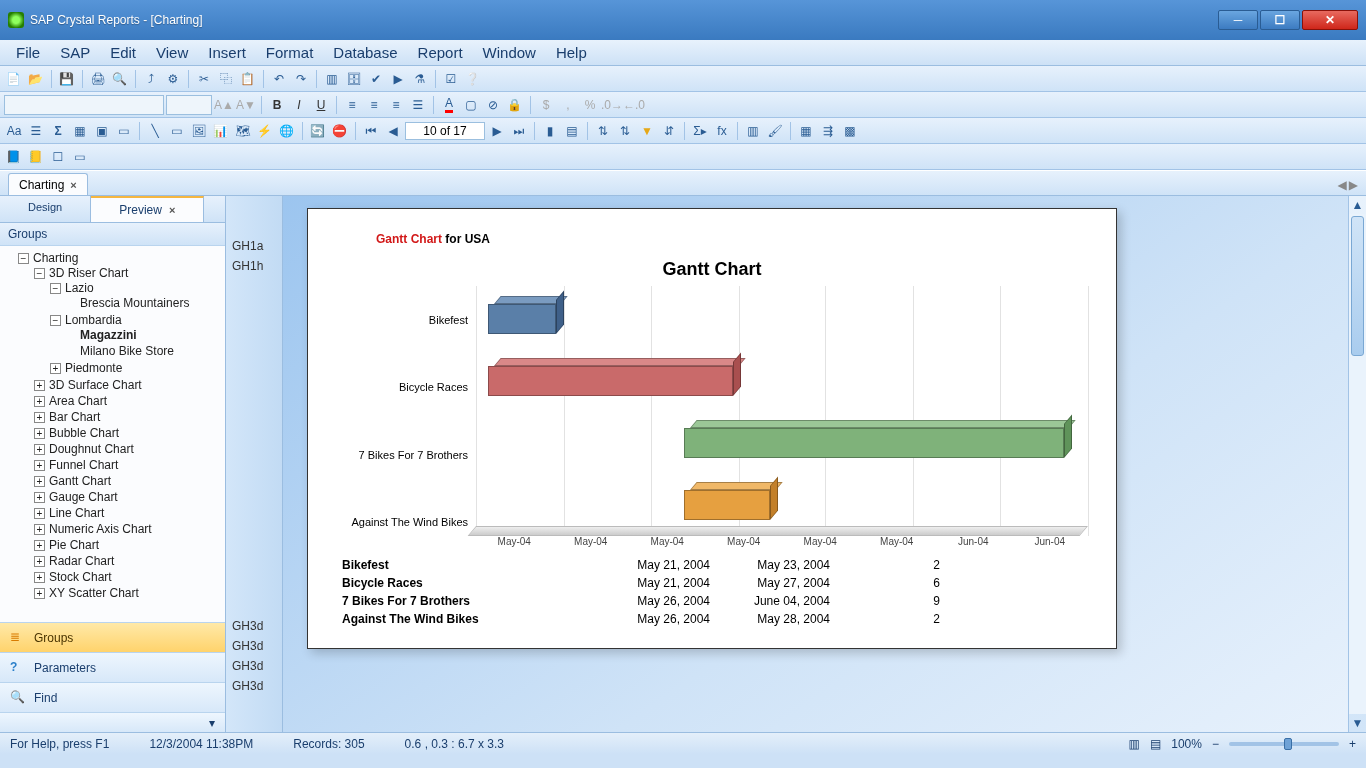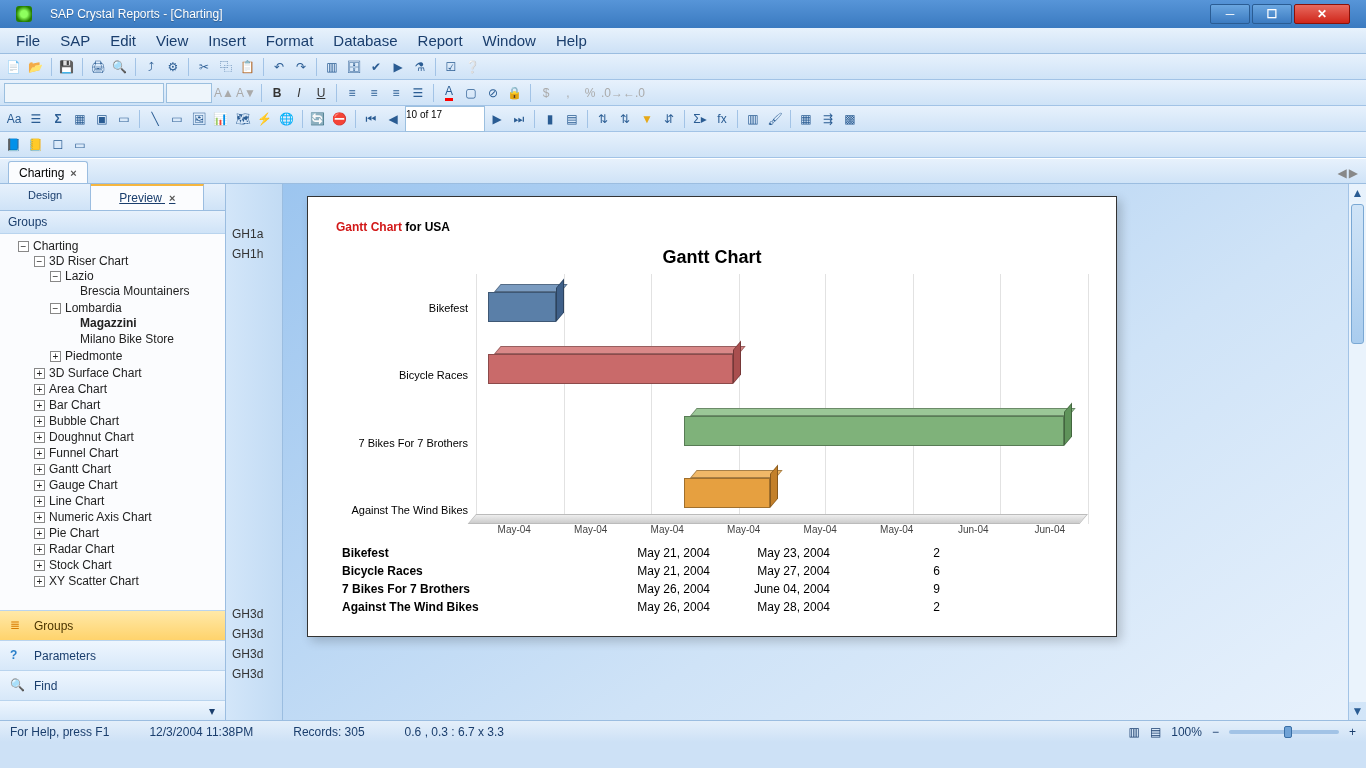"SAP Crystal Reports - [Charting]" .titlebar { gap: 12px -> none; height: 28px -> 40px; padding: 0 16px -> 0 8px }
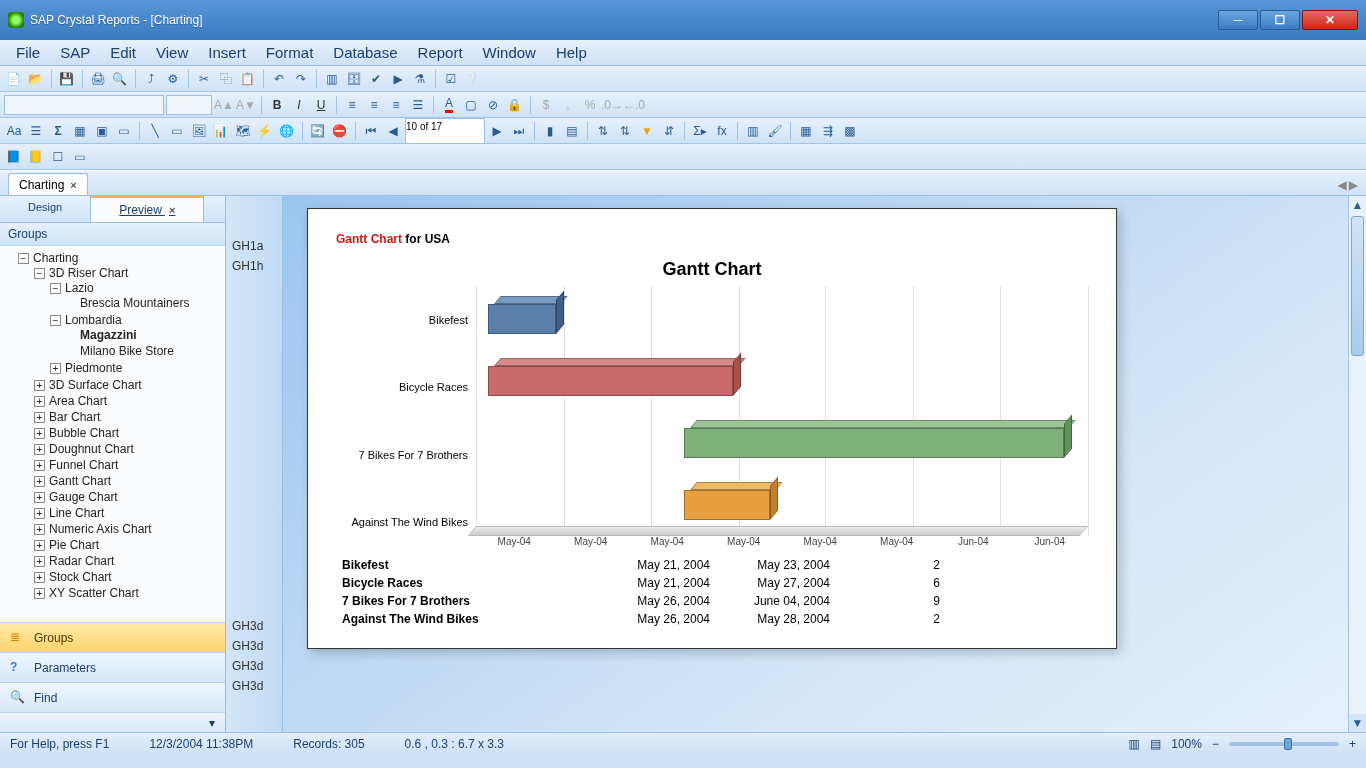"10 of 17" .pagebox { font-size: 10px -> 12px; height: 26px -> 18px; text-align: none -> center }
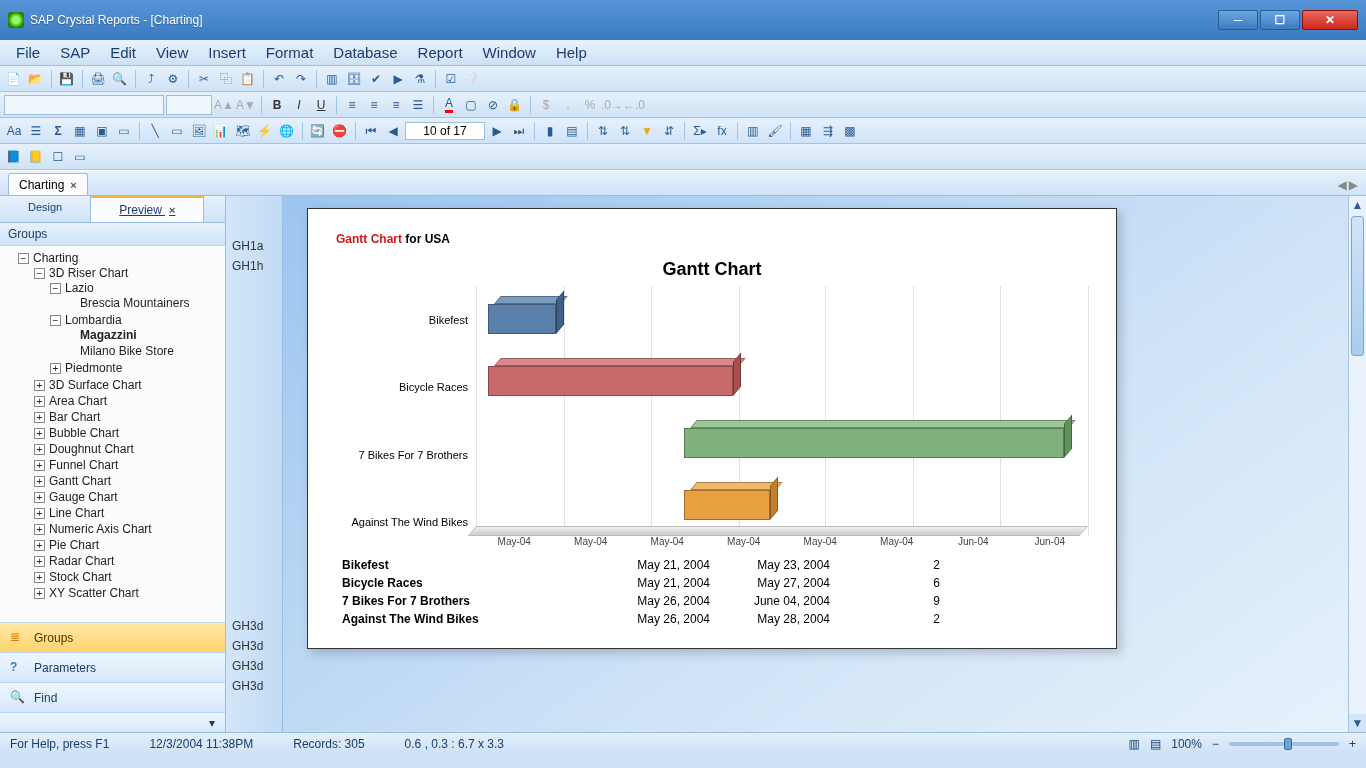"Preview ×" .viewtab.active { text-decoration: underline -> none }
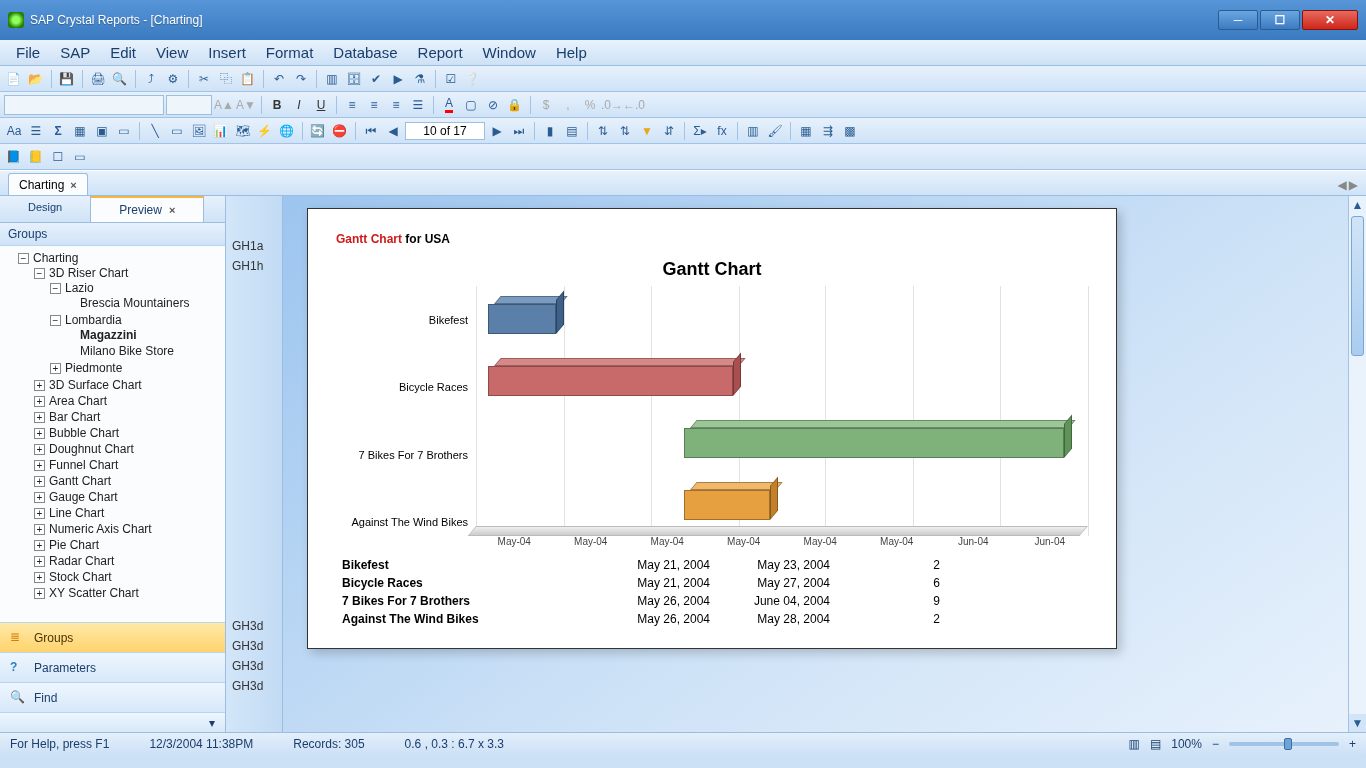"Gantt Chart for USA" .page h1 { margin-left: none -> 40px }
